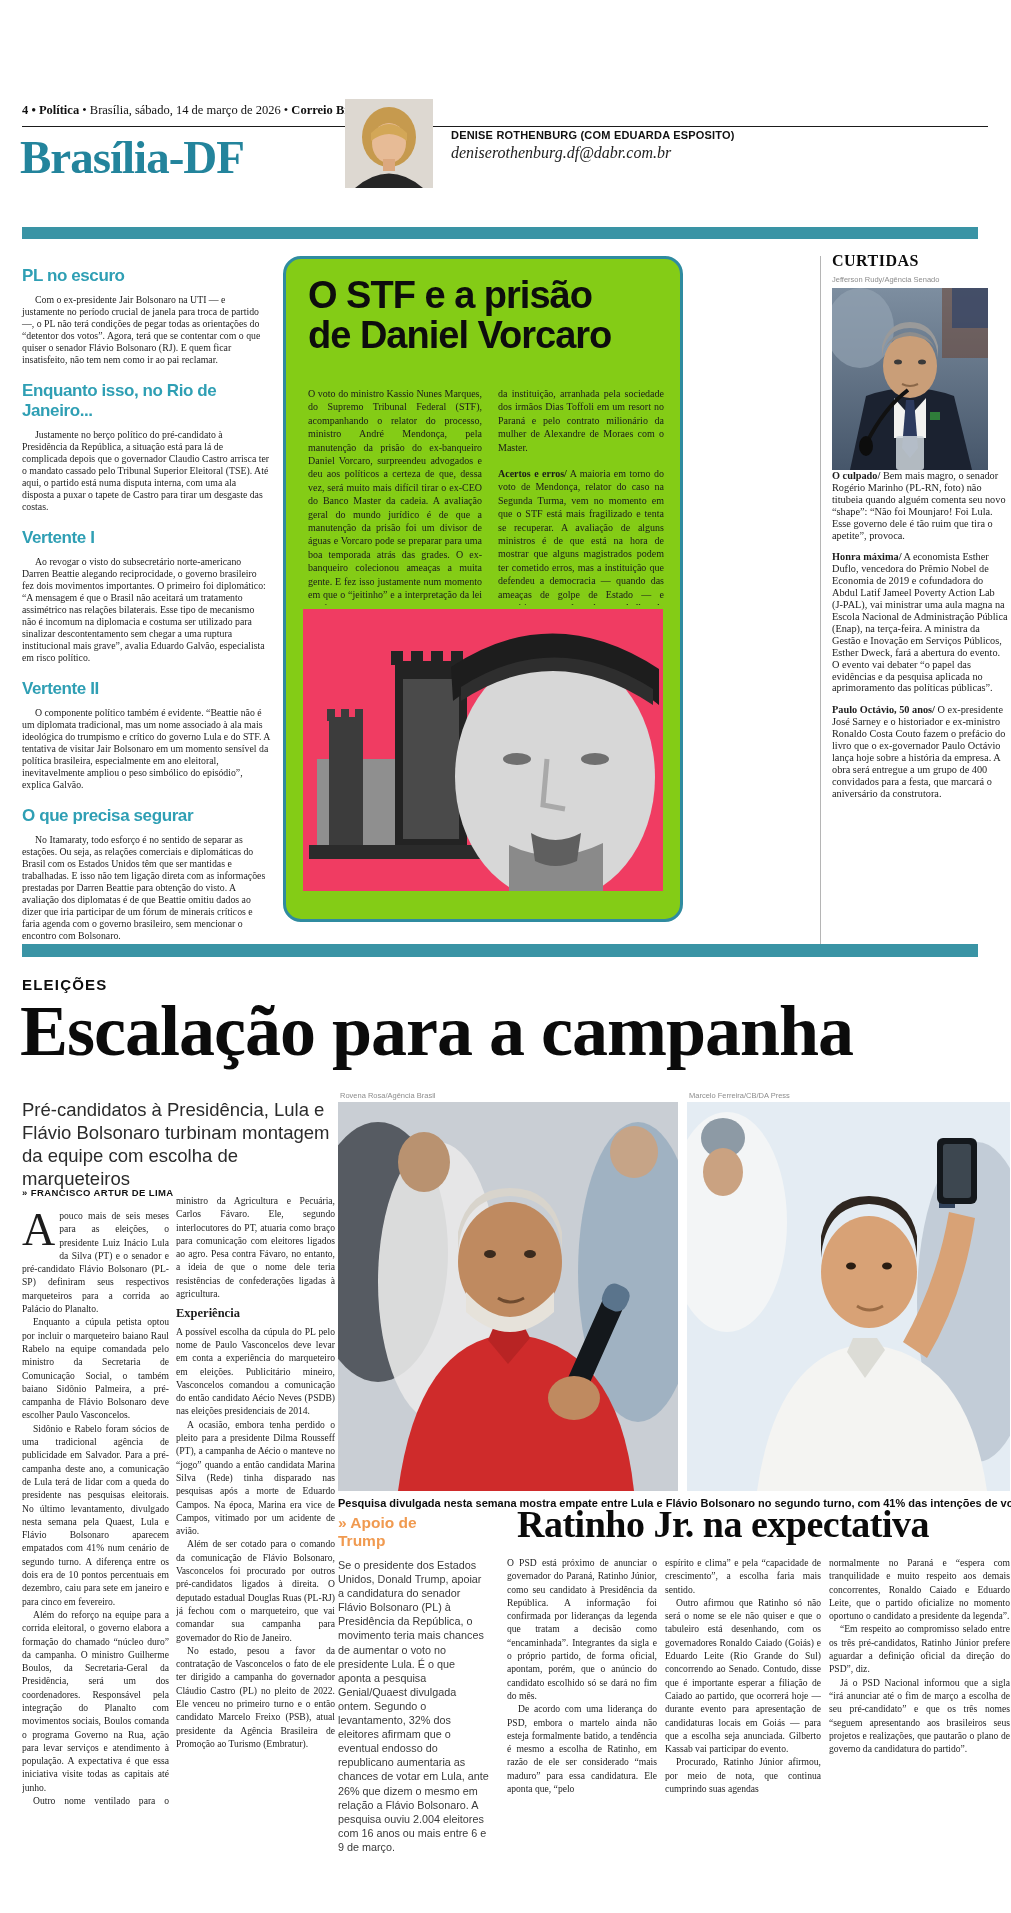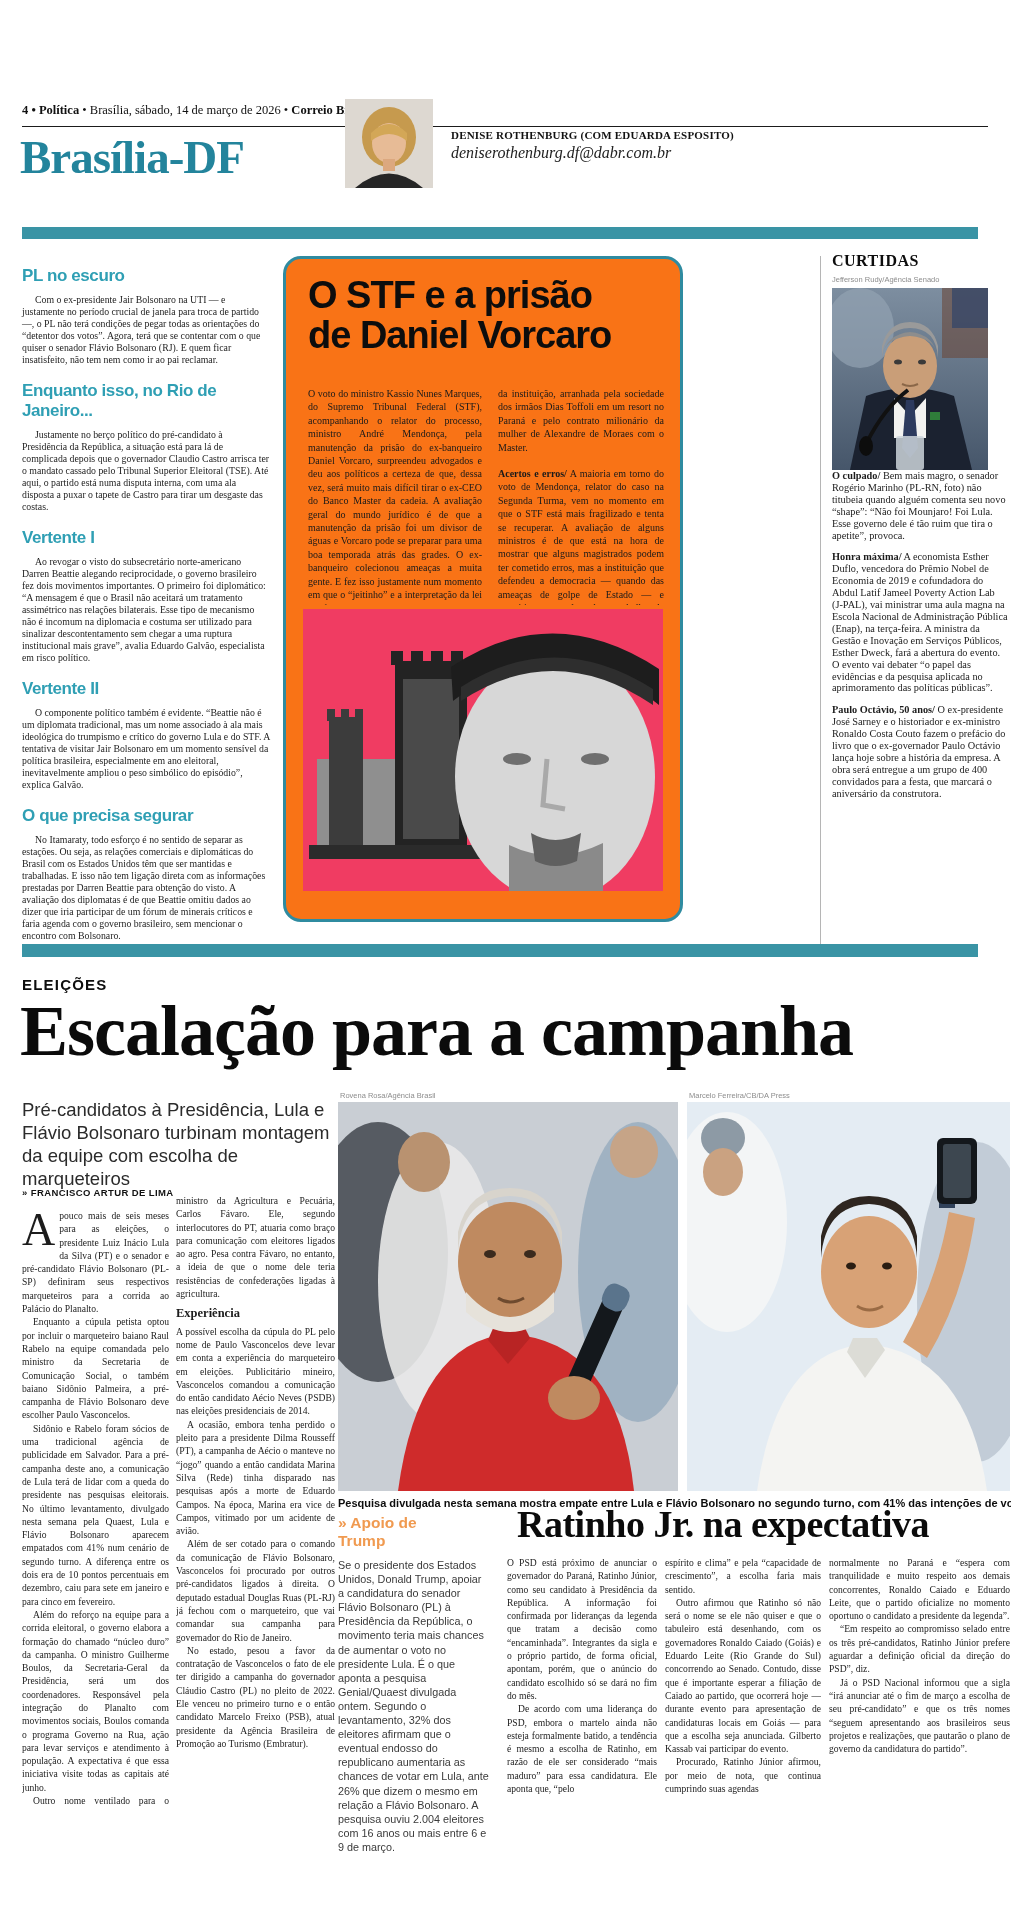"DENISE ROTHENBURG (COM EDUARDA ESPOSITO)" .sans { font-family: Liberation Serif, serif -> Liberation Sans, sans-serif }
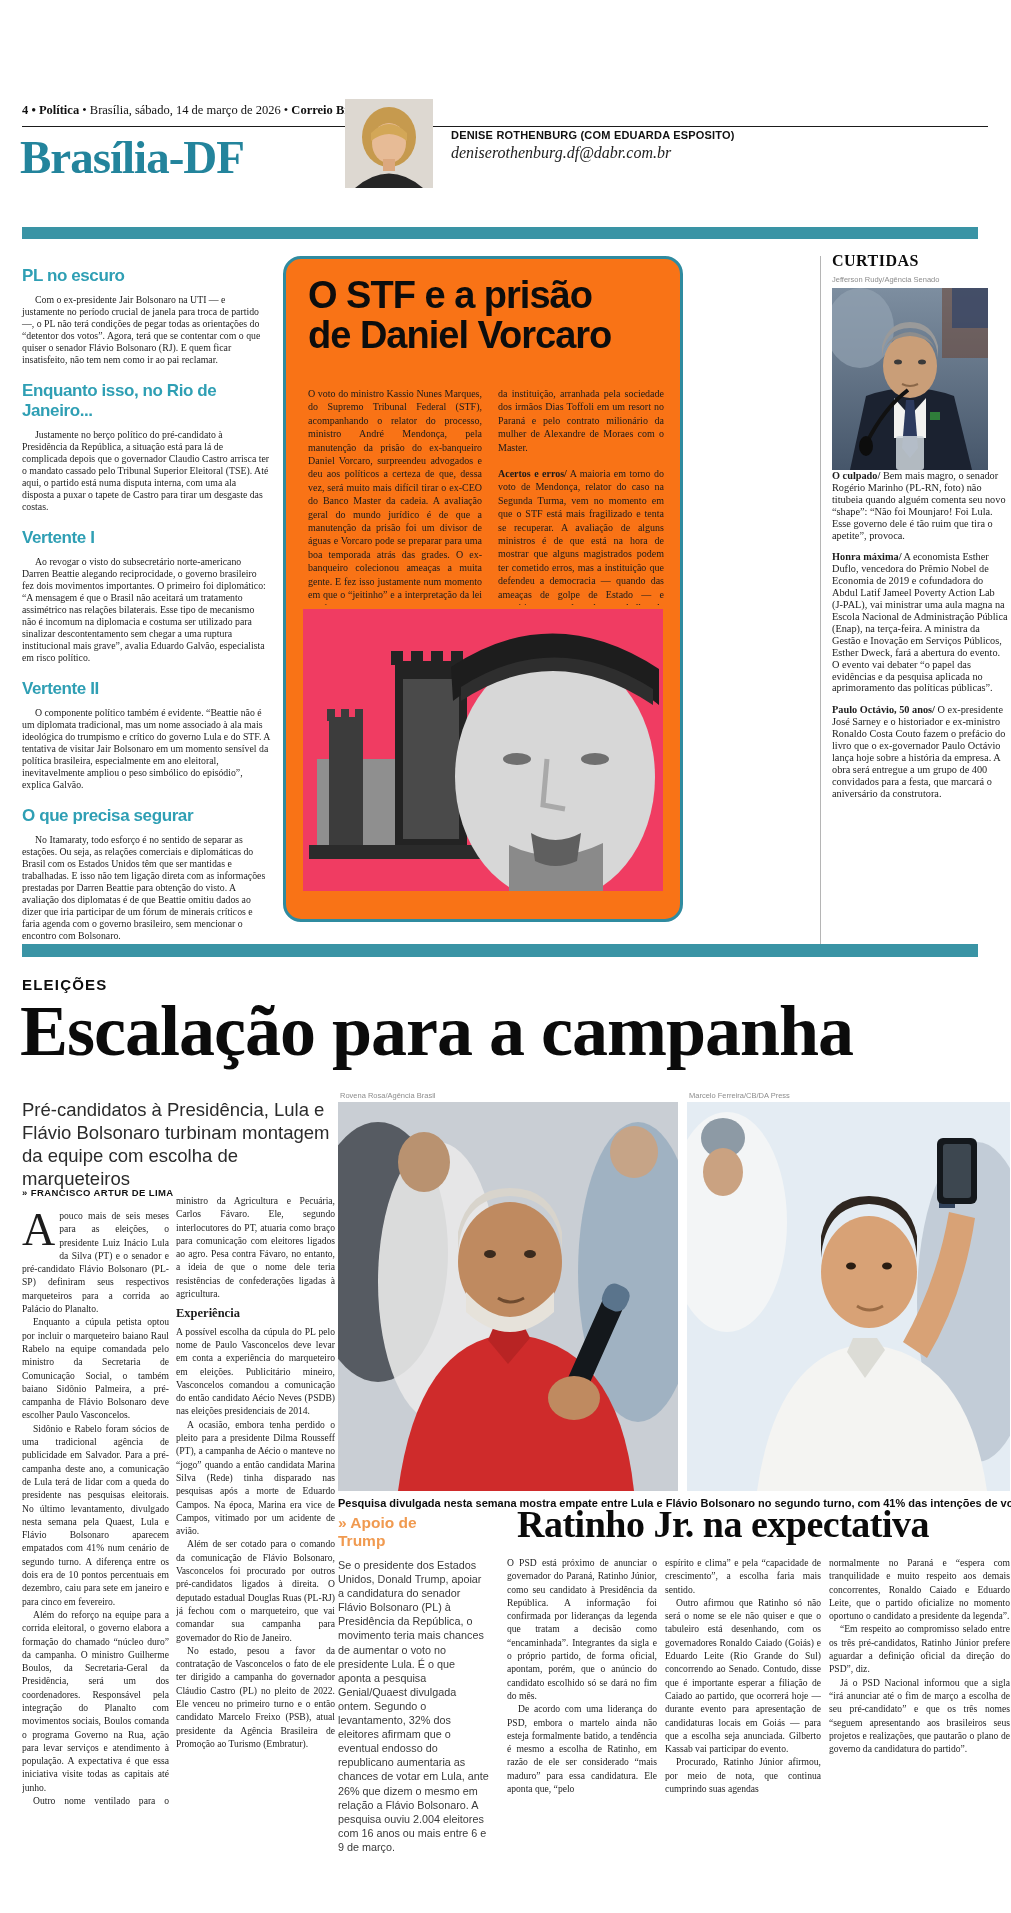"O STF e a prisão" .stfbox { background: #f97316 -> #84cc16 }
